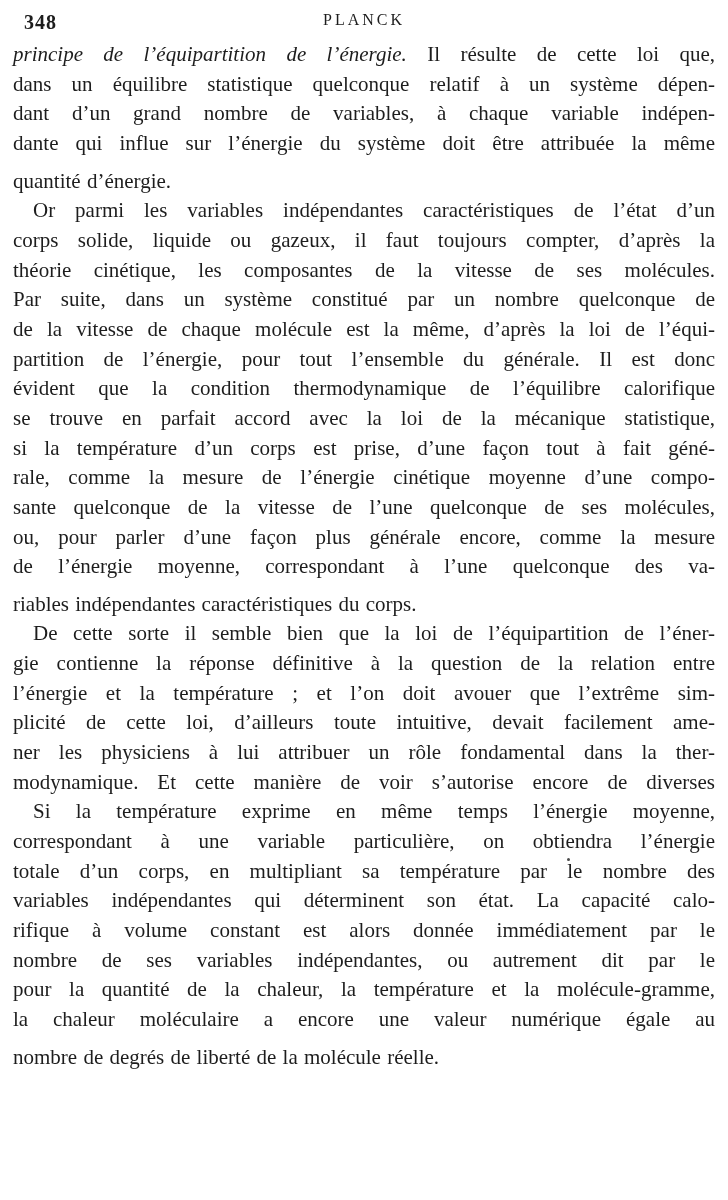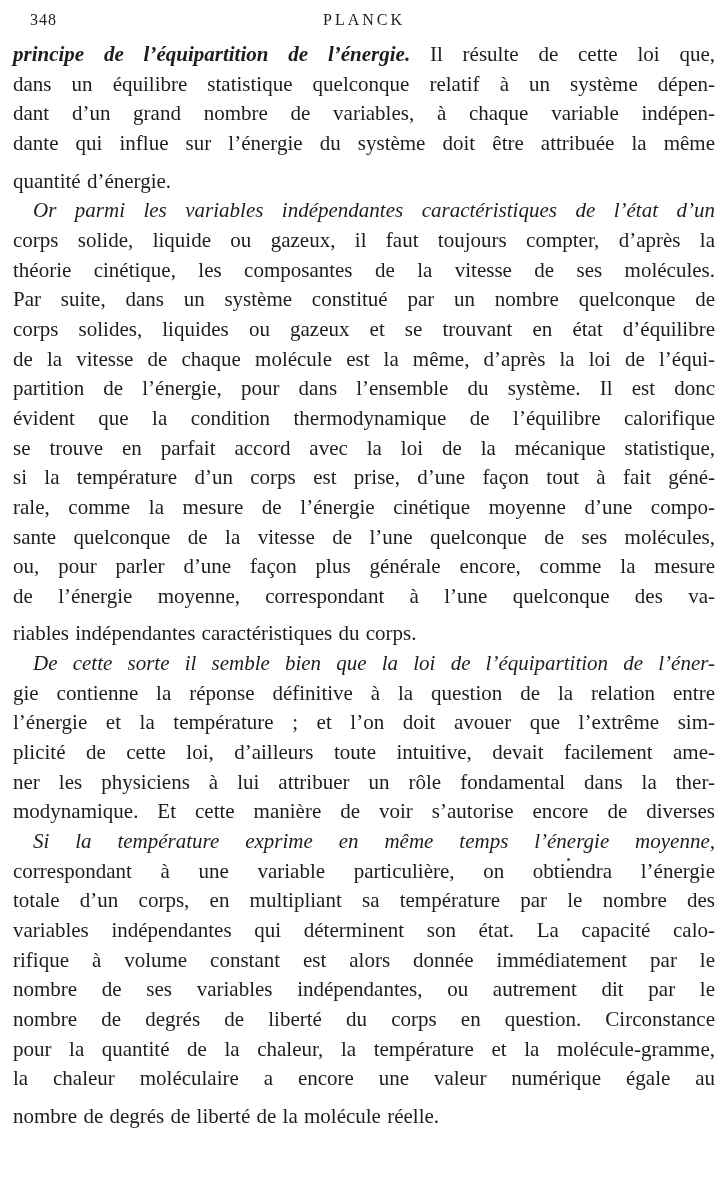"348" .page-number { font-size: 16px -> 20px; font-weight: none -> bold; left: 30px -> 24px }
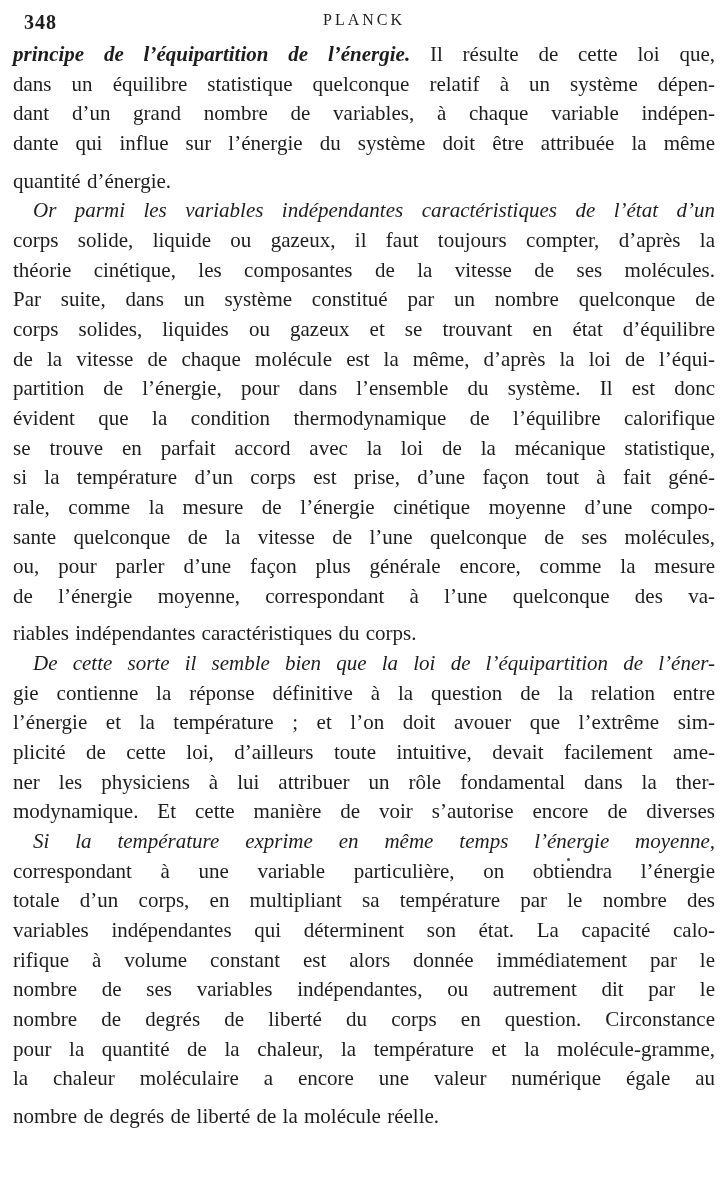"principe de l’équipartition de" .it { font-weight: bold -> none }
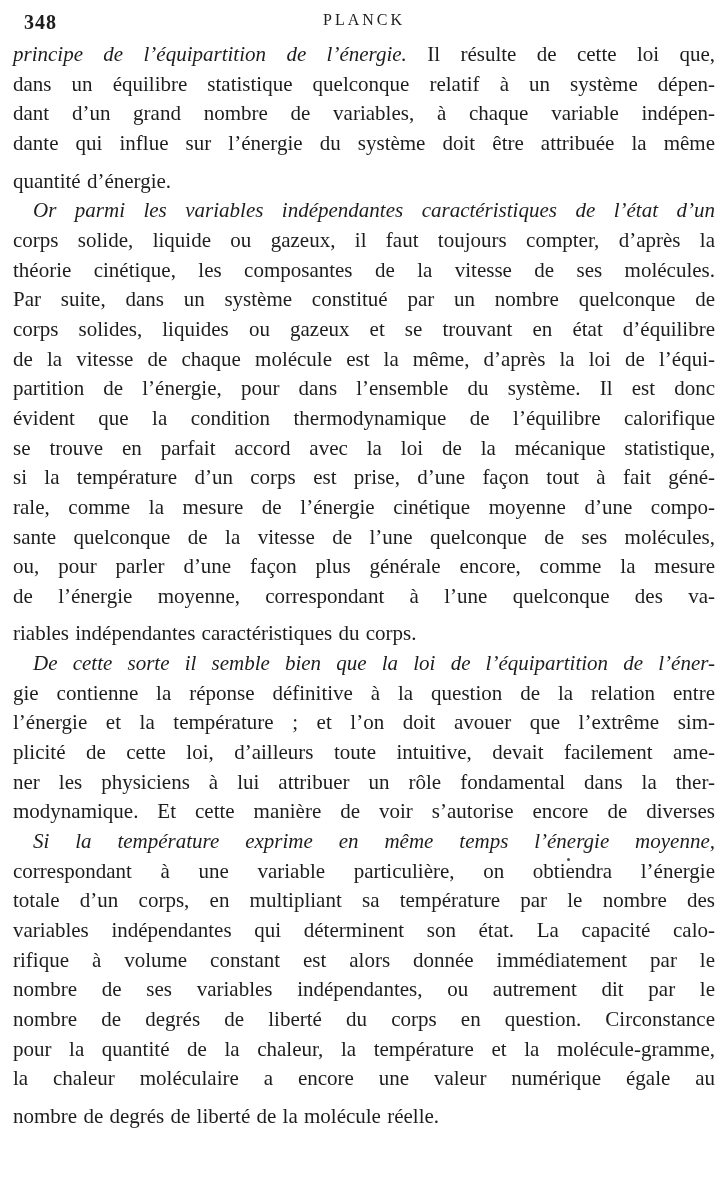"Or parmi les variables indépendantes" .line.ind { font-style: italic -> none }
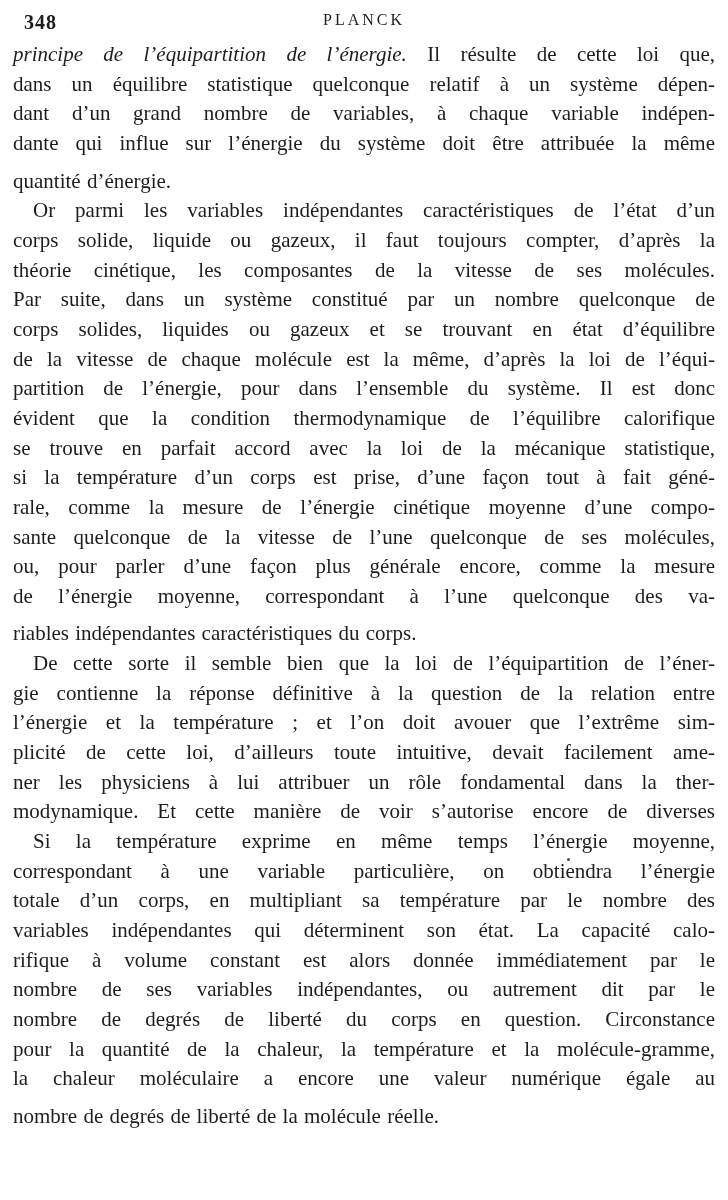"corps solides, liquides ou gazeux" div.line { html: <div>corps solides, liquides ou gazeux et se trouvant en état d’équilibre</div> -> none }
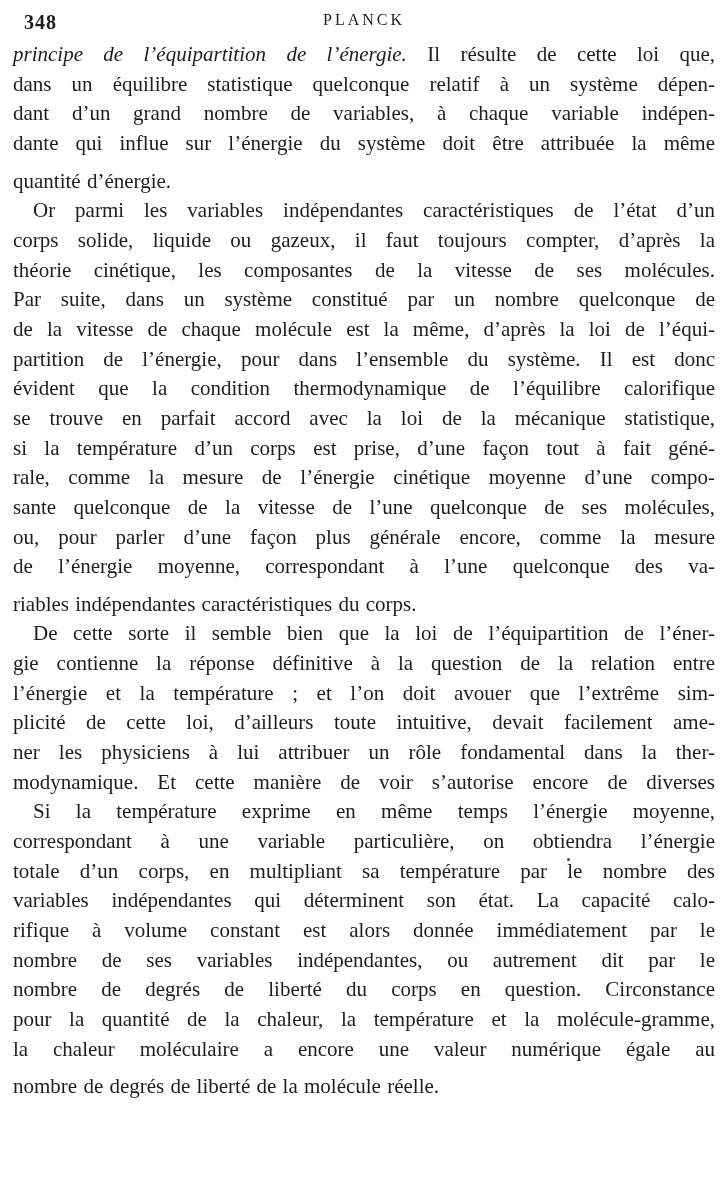"partition de l’énergie, pour dans" div.line { text: dans l’ensemble du système -> tout l’ensemble du générale }
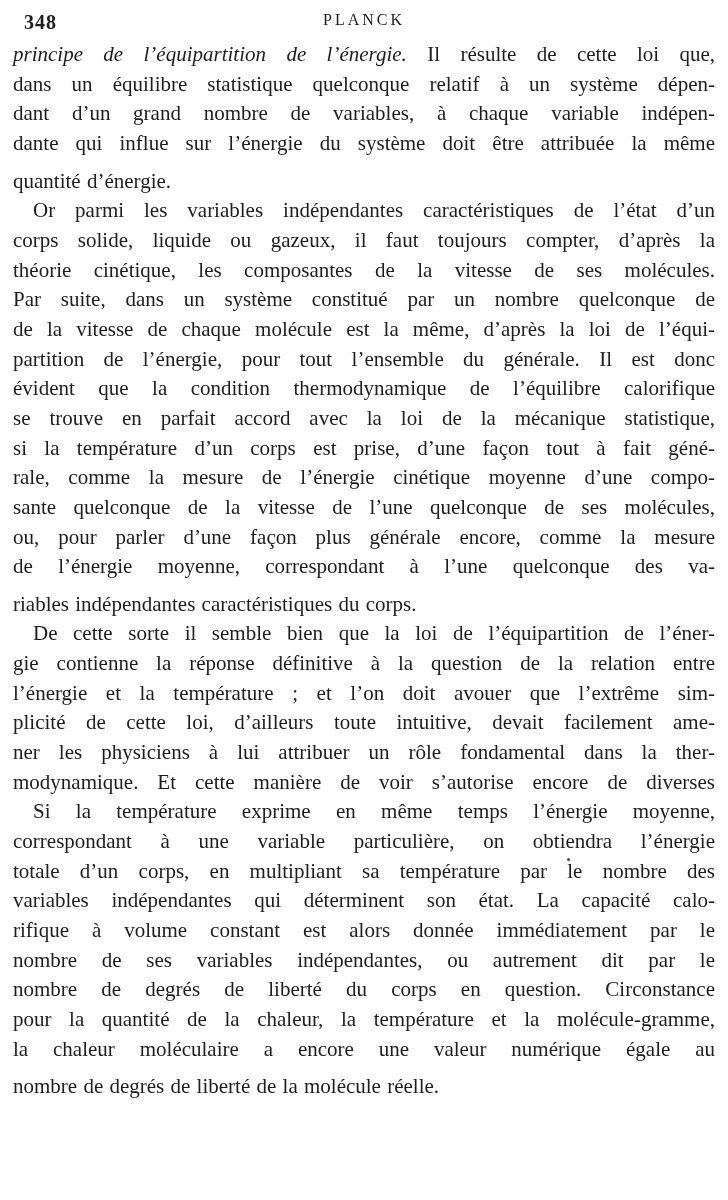"nombre de degrés de liberté du" div.line { html: <div>nombre de degrés de liberté du corps en question. Circonstance</div> -> none }
